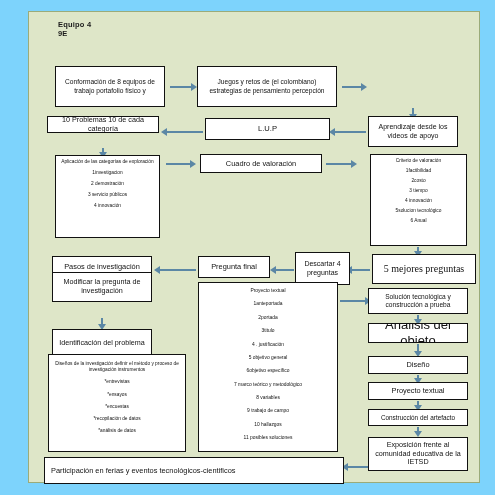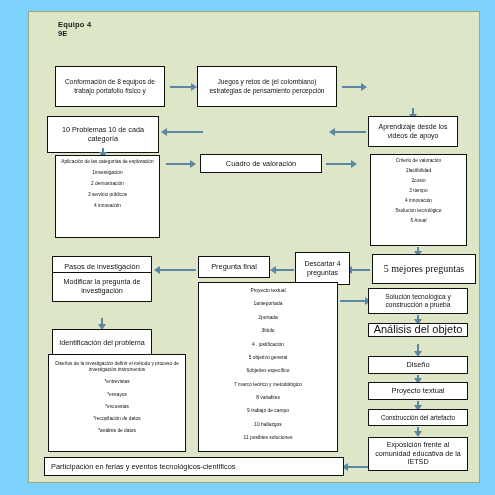"10 Problemas 10 de cada" div.box { height: 37px -> 17px }
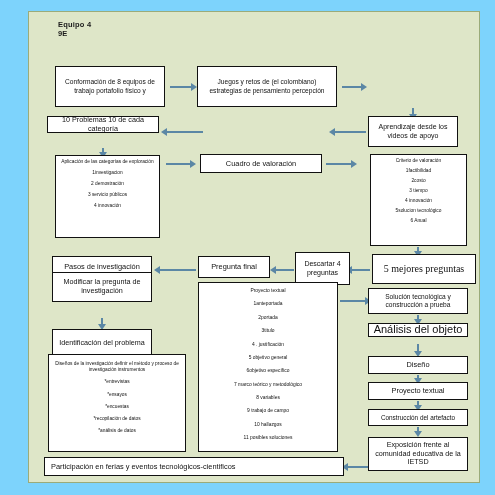"L.U.P" div.box { html: none -> <div> <span>L.U.P</span> </div> }
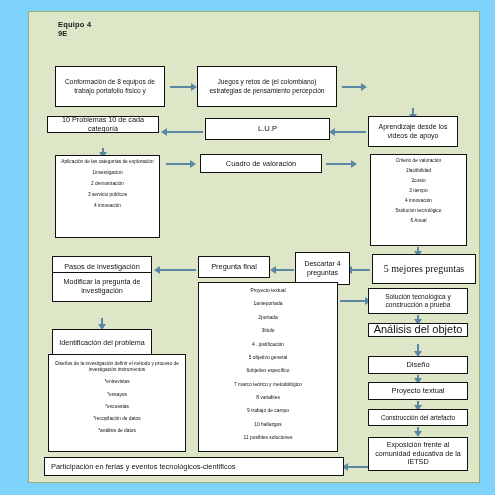"Análisis del objeto" div.box { font-size: 11px -> 13px; height: 14px -> 20px }
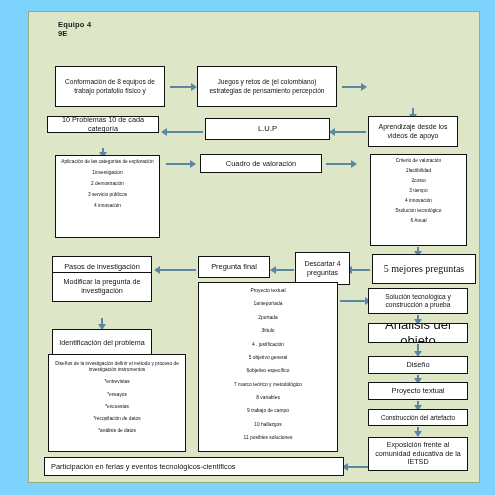"Participación en ferias y eventos" div.box { height: 19px -> 27px }
